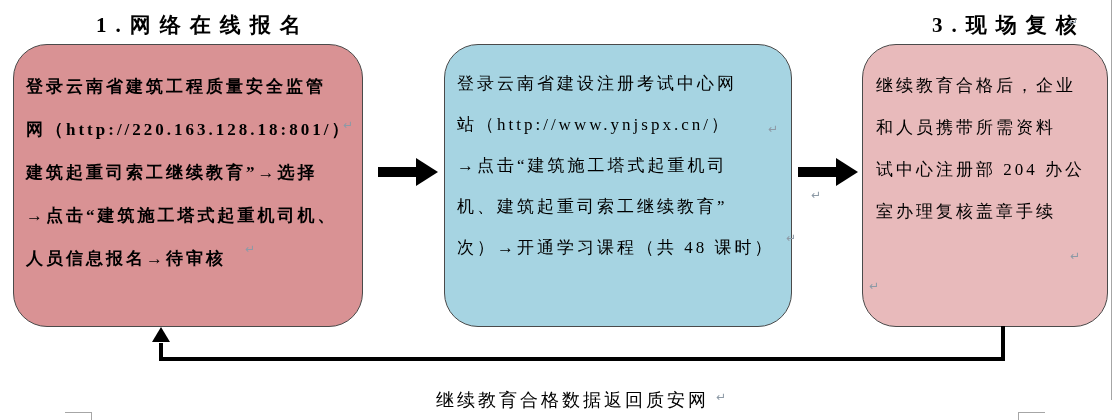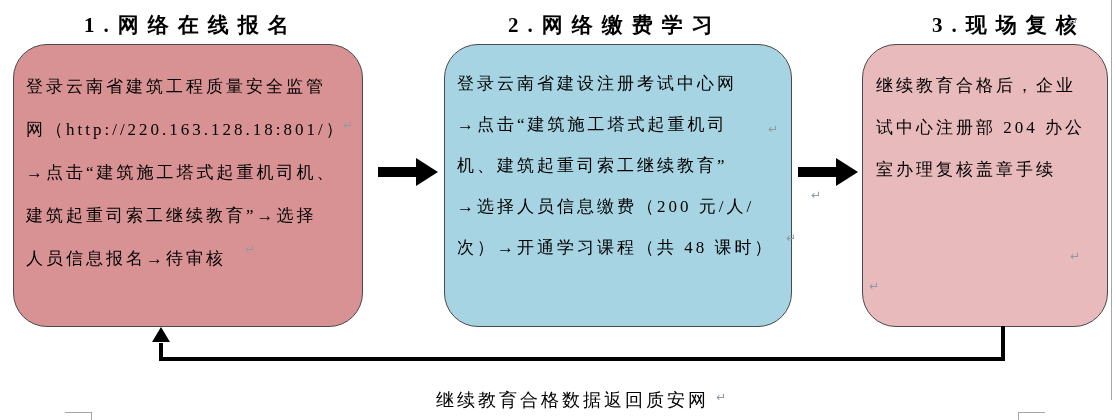"1.网络在线报名" div.title { left: 84px -> 96px }
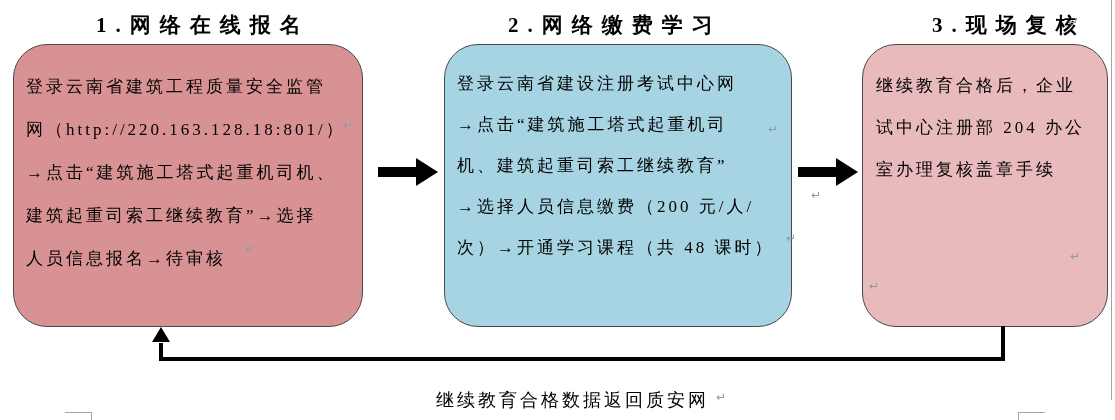"2.网络缴费学习" div.title { html: <div>2.网络缴费学习</div> -> none }
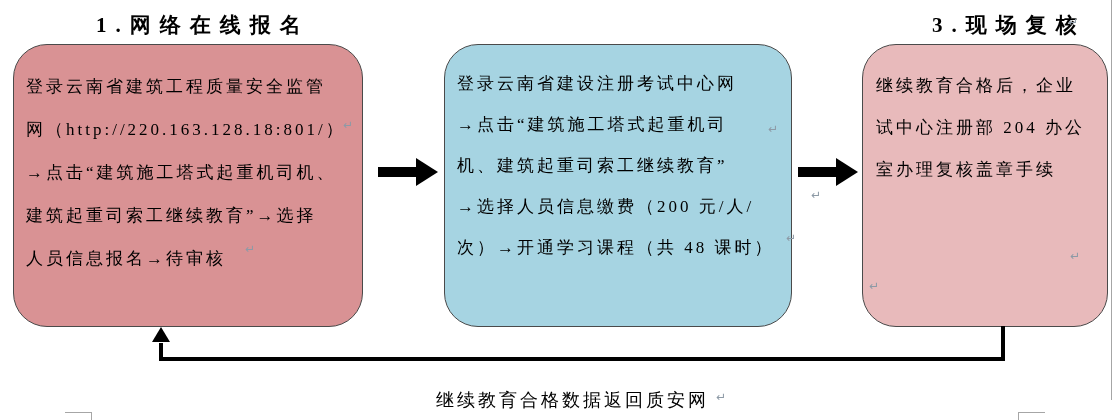"登录云南省建筑工程质量安全监管" .box1 { font-weight: none -> bold }
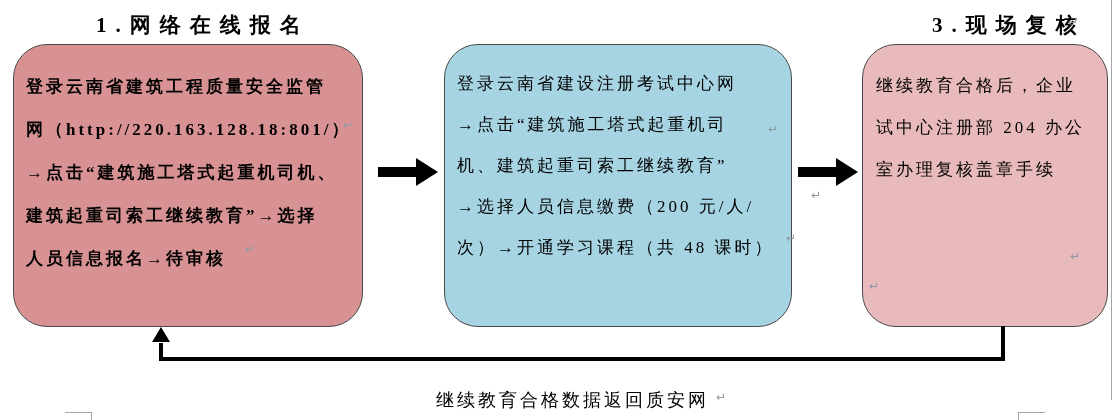"站（http://www.ynjspx.cn/）" div.bline { html: none -> <div>站（http://www.ynjspx.cn/）</div> }
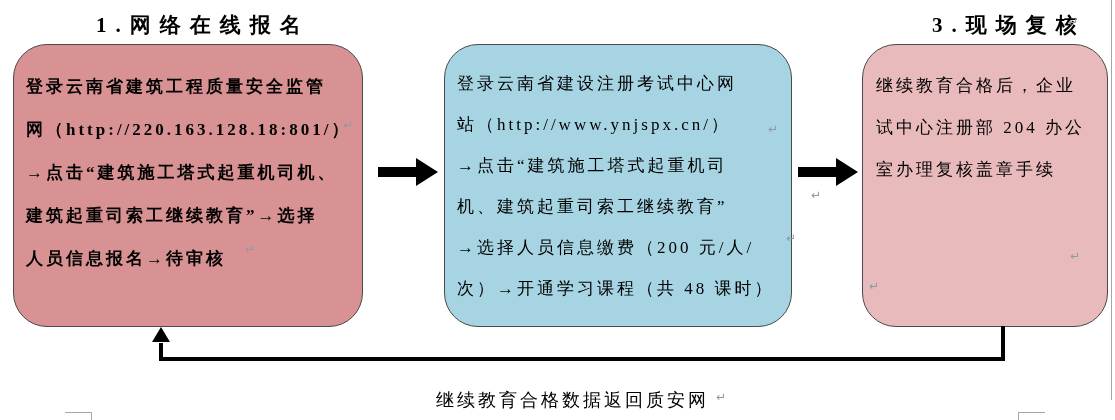"和人员携带所需资料" div.bline { html: none -> <div>和人员携带所需资料</div> }
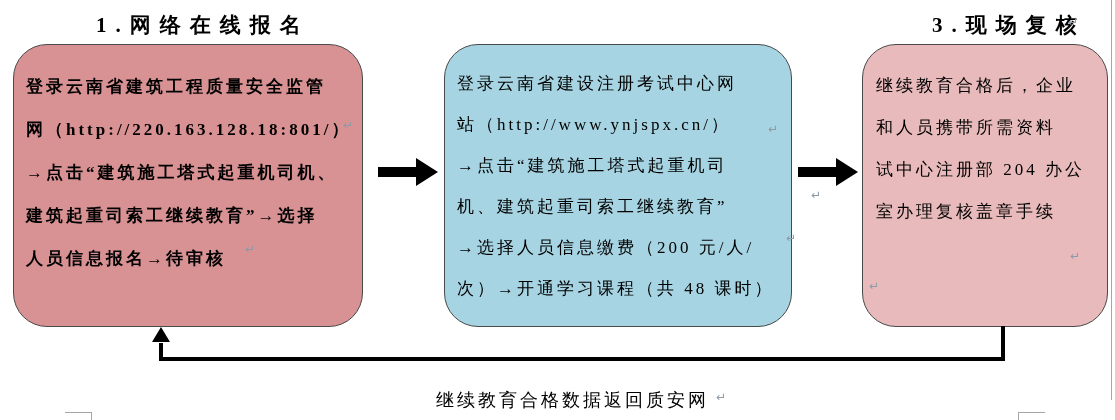"→点击“建筑施工塔式起重机司机、" div.bline { order: before "建筑起重司索工继续教育”→选择" -> after "建筑起重司索工继续教育”→选择" }
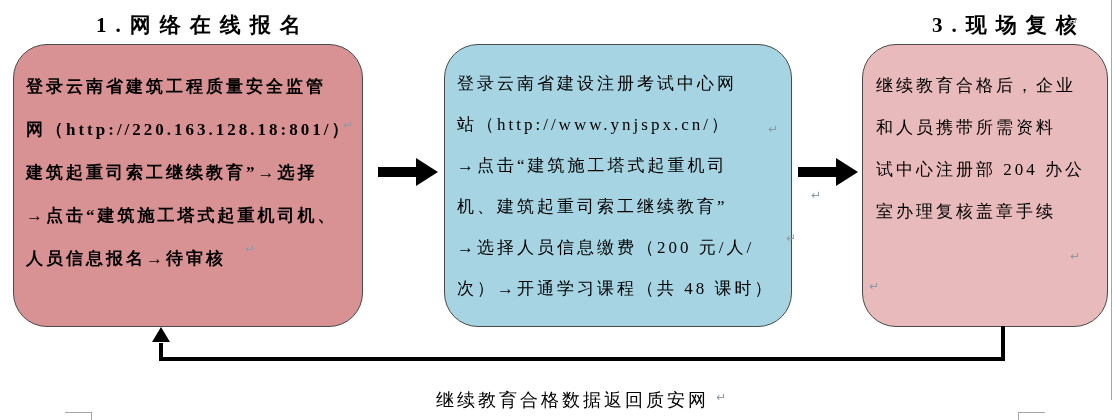"→选择人员信息缴费（200 元/人/" div.bline { html: <div>→选择人员信息缴费（200 元/人/</div> -> none }
